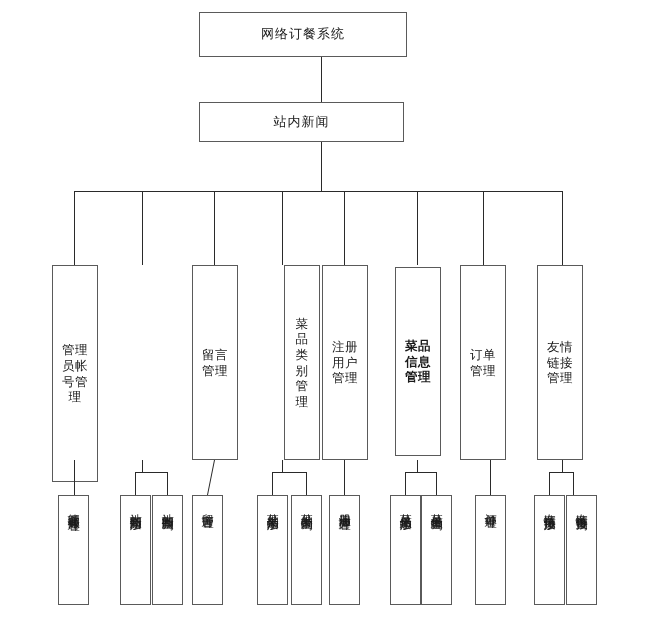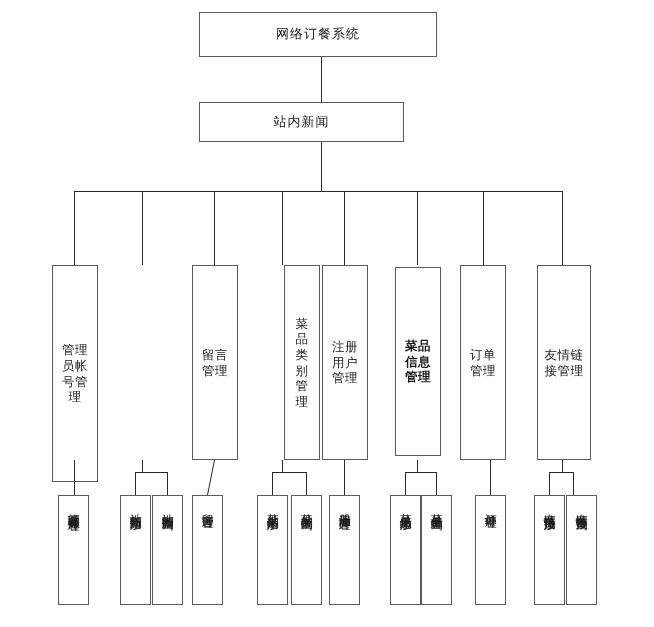"网络订餐系统" div.box { width: 238px -> 208px }
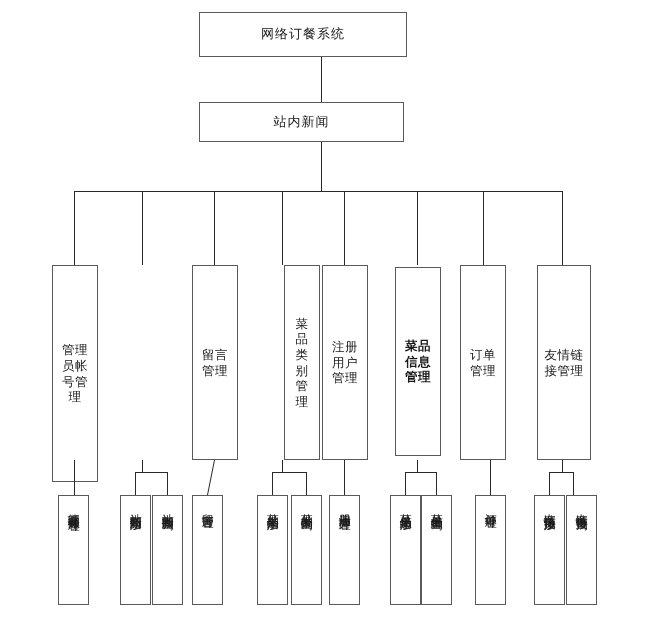"友情链接管理" div.box { width: 54px -> 46px }
